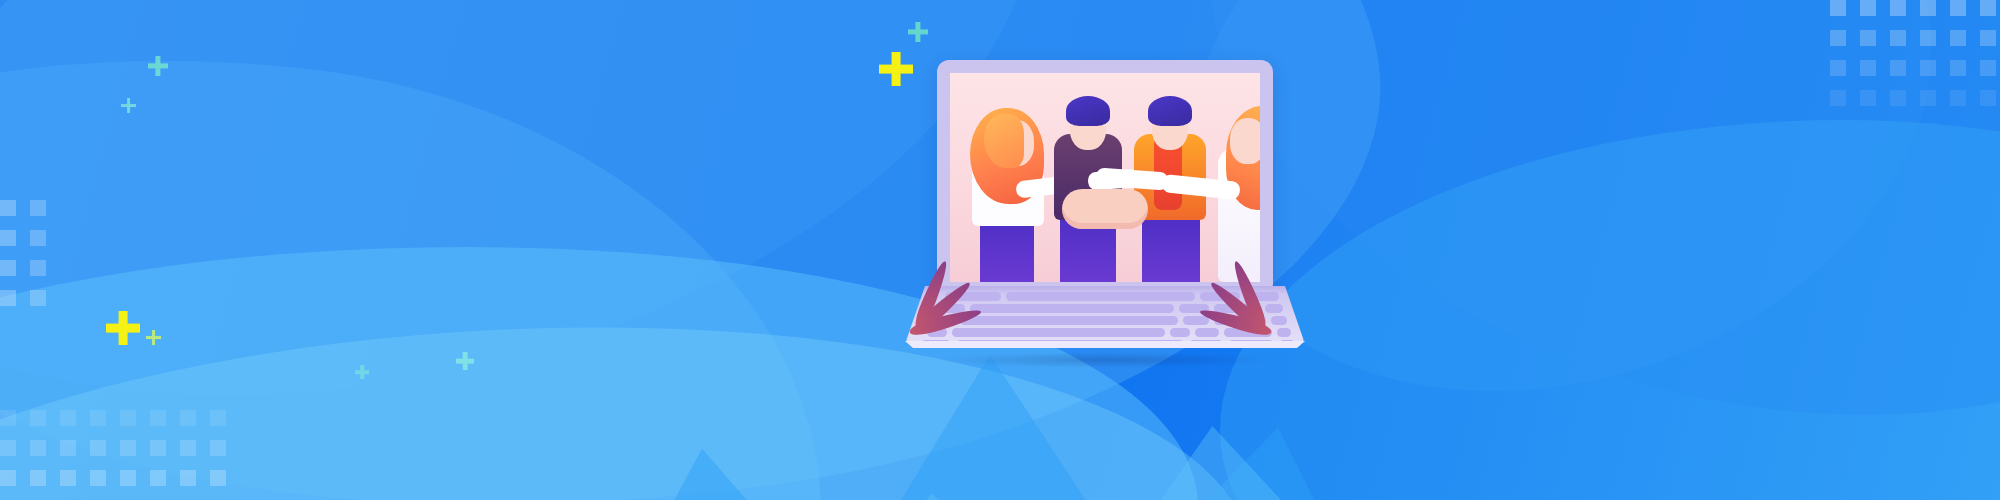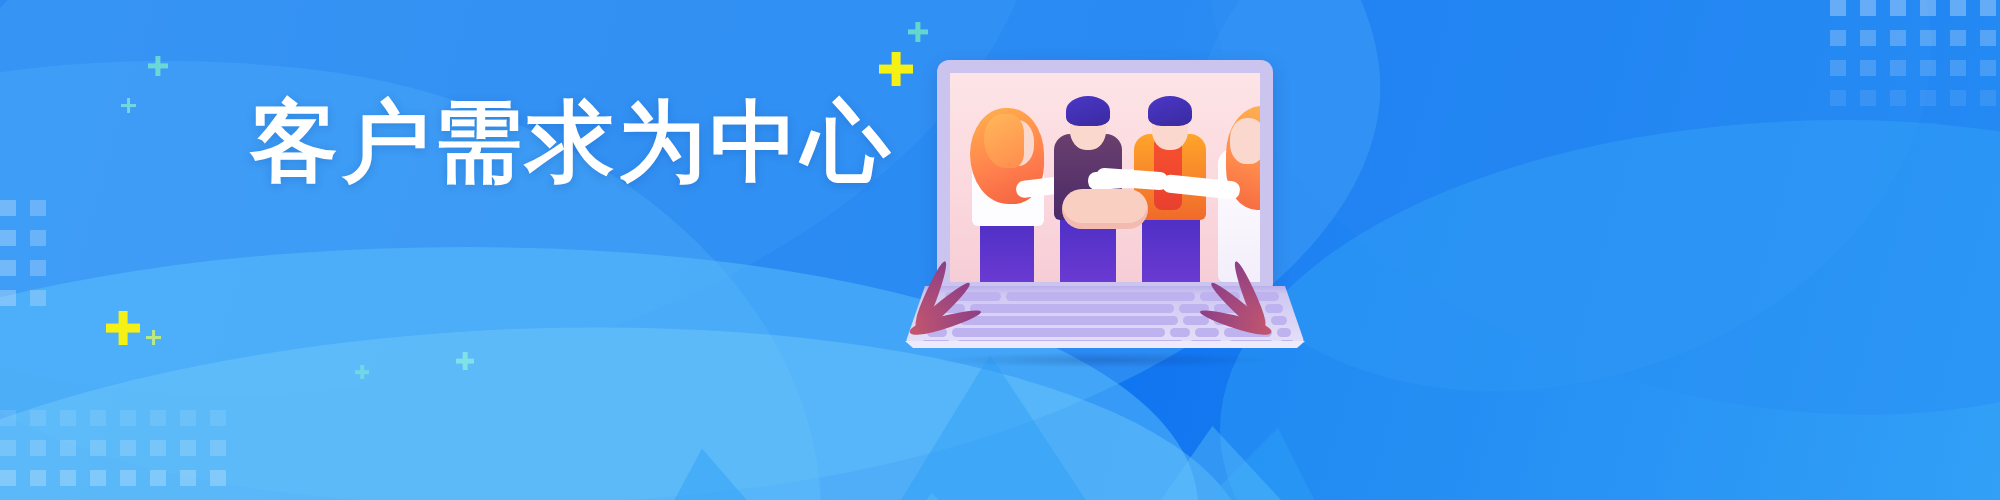"客户需求为中心" h1.headline { html: <h1>客户需求为中心</h1> -> none }
